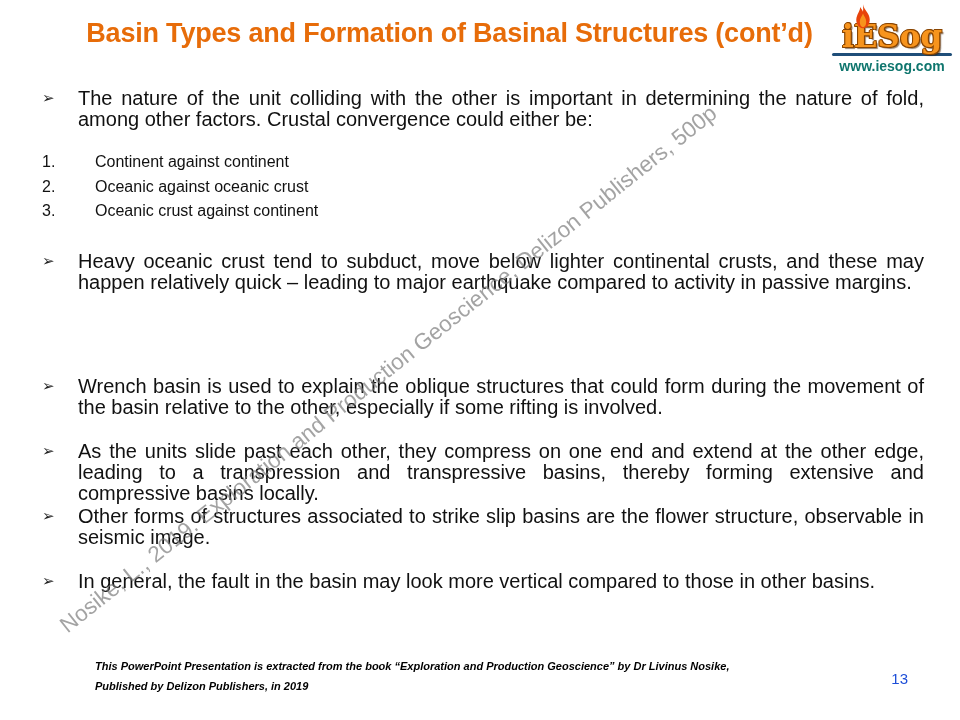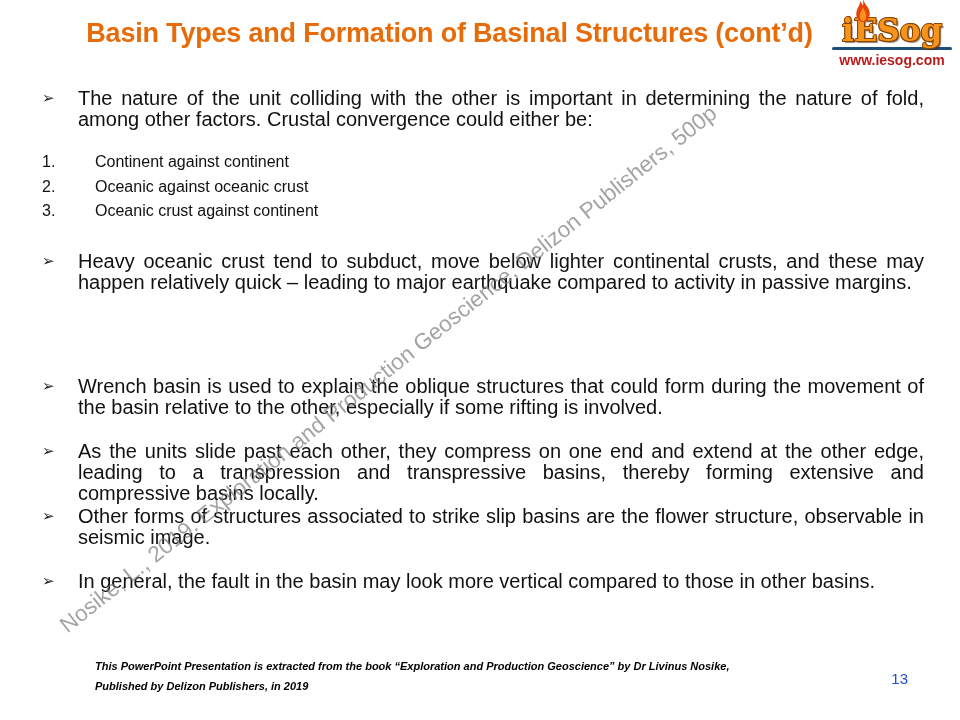"iESog" .logo { top: 0 -> 6px }
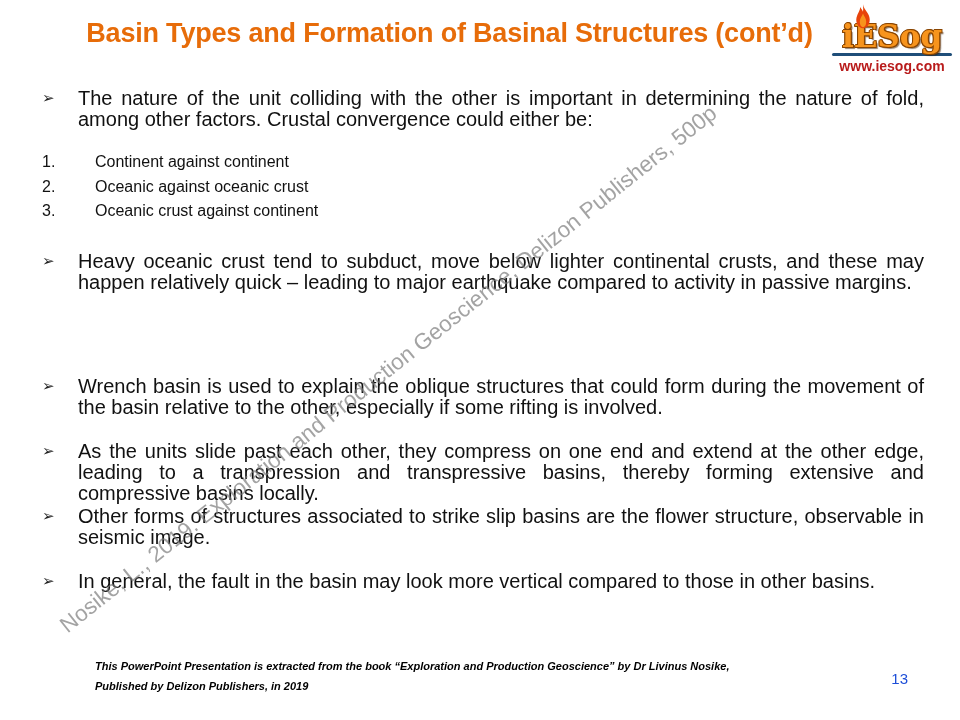"www.iesog.com" .logo .site { color: #b91c1c -> #0f766e }
